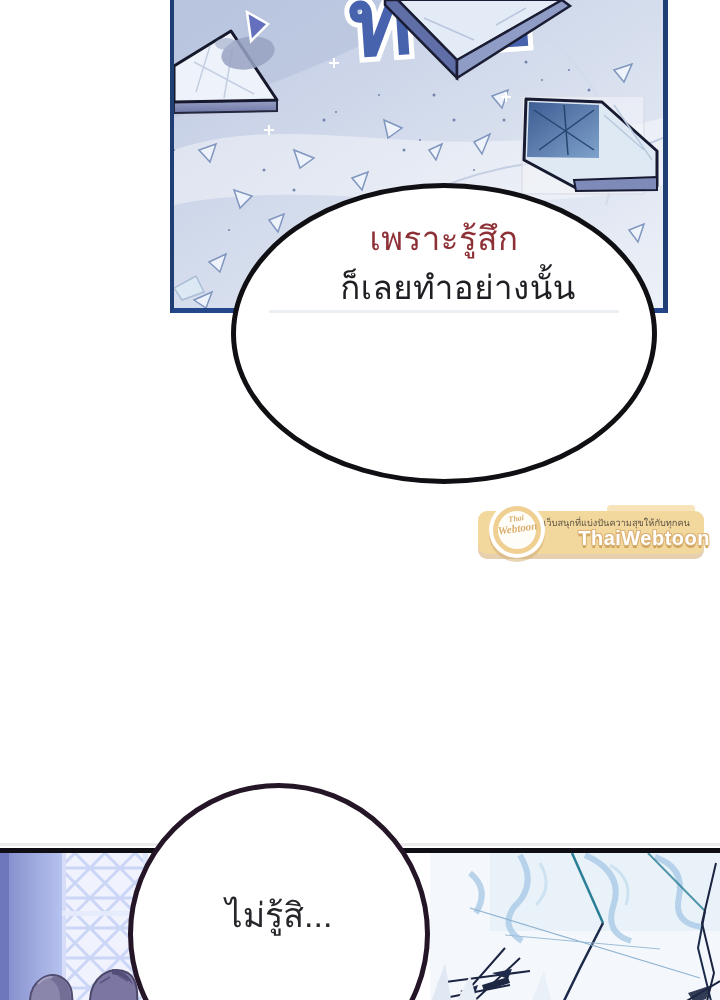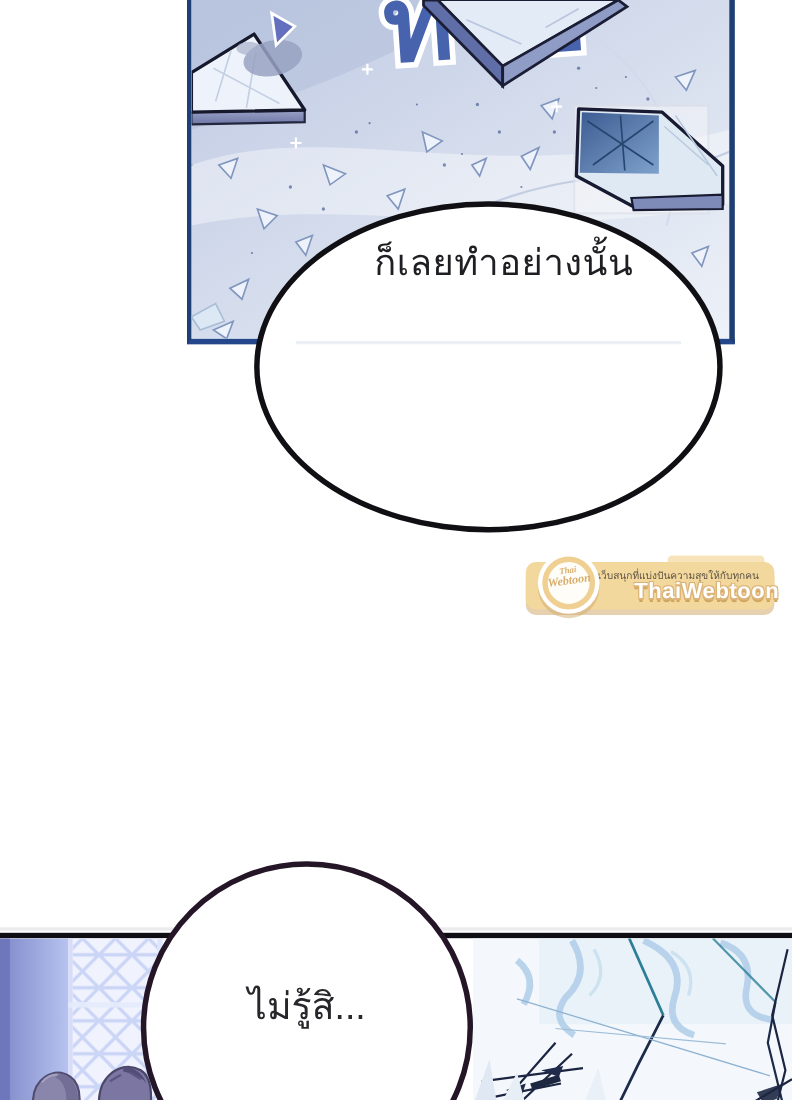"เพราะรู้สึก" div.bubble-line { html: none -> <div>เพราะรู้สึก</div> }
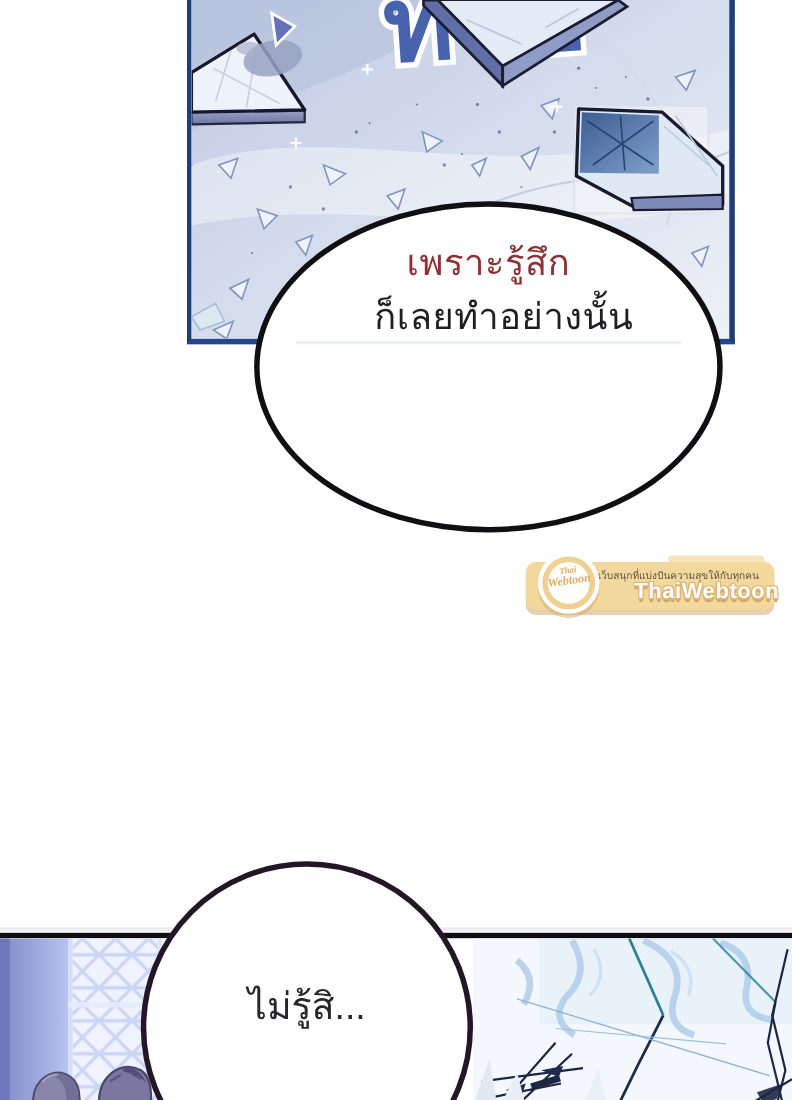"ThaiWebtoon" .wm-brand { left: 88px -> 78px; text-align: center -> right }
